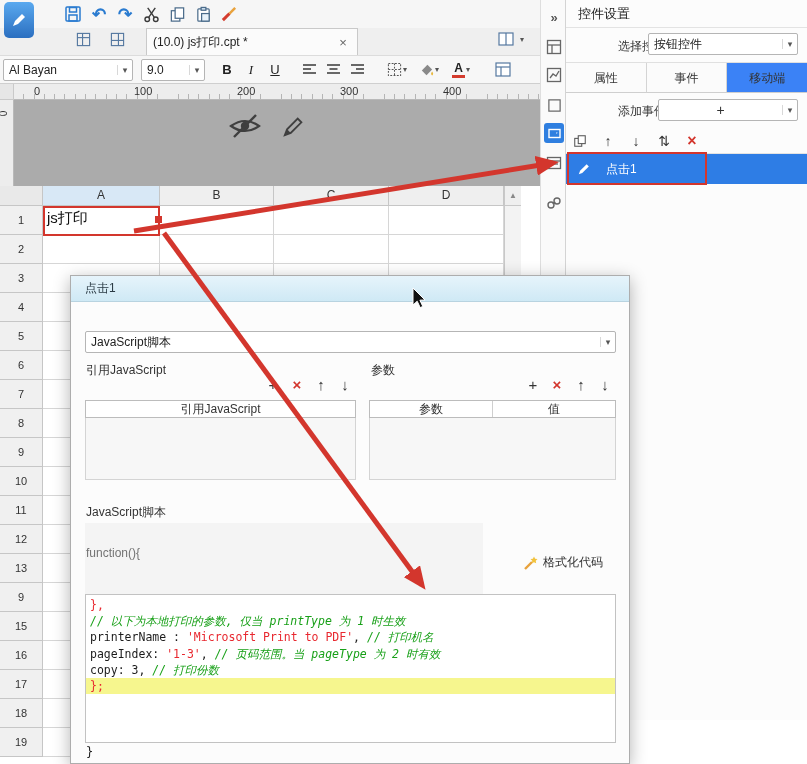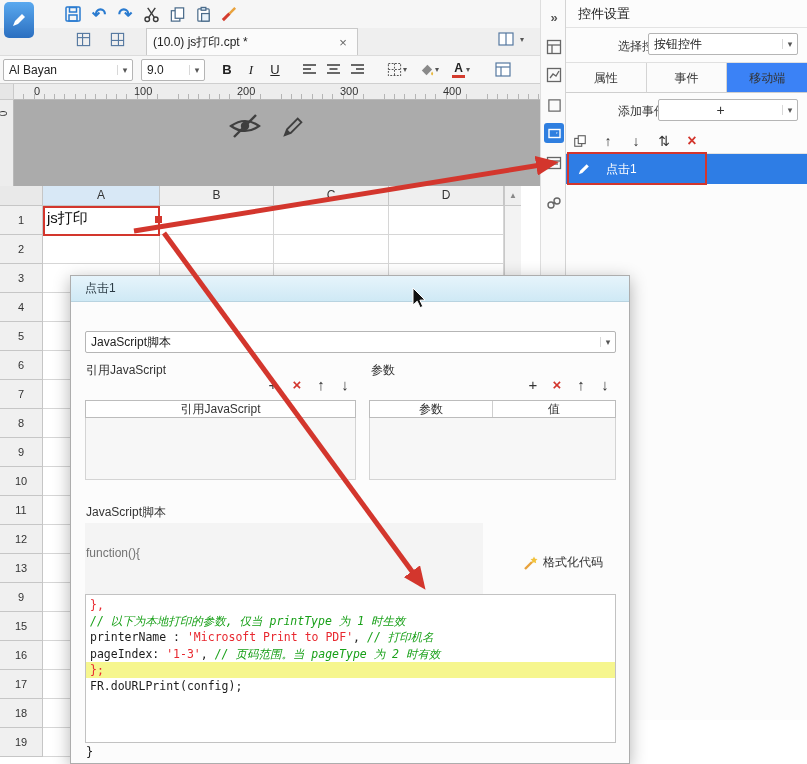"copy: 3, // 打印份数" div.cline { html: none -> <div><span>copy: 3, </span><span>// 打印份数</span></div> }
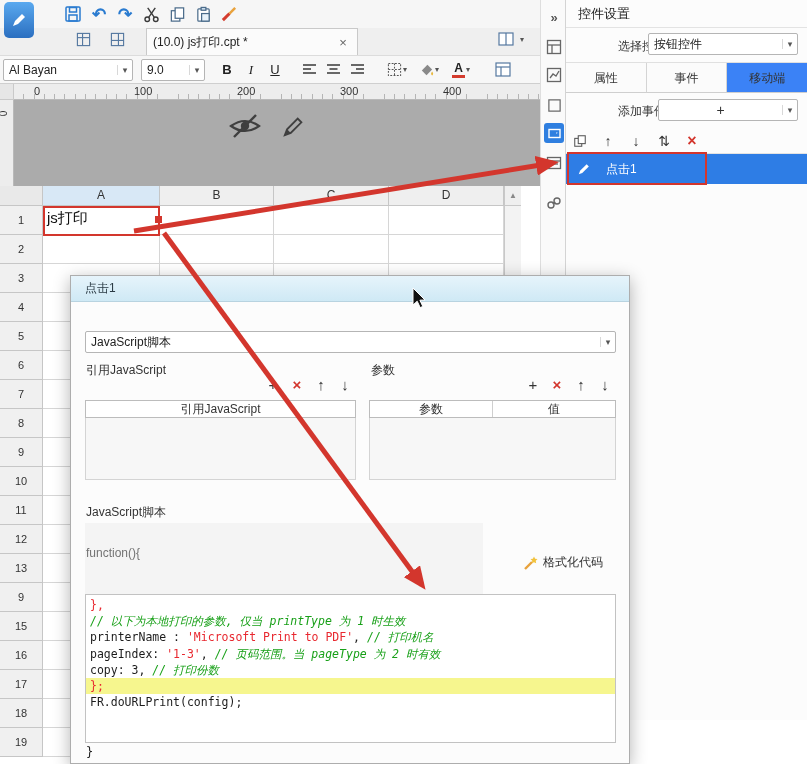"FR.doURLPrint(config);" div.cline { html: <div><span>FR.doURLPrint(config);</span></div> -> none }
